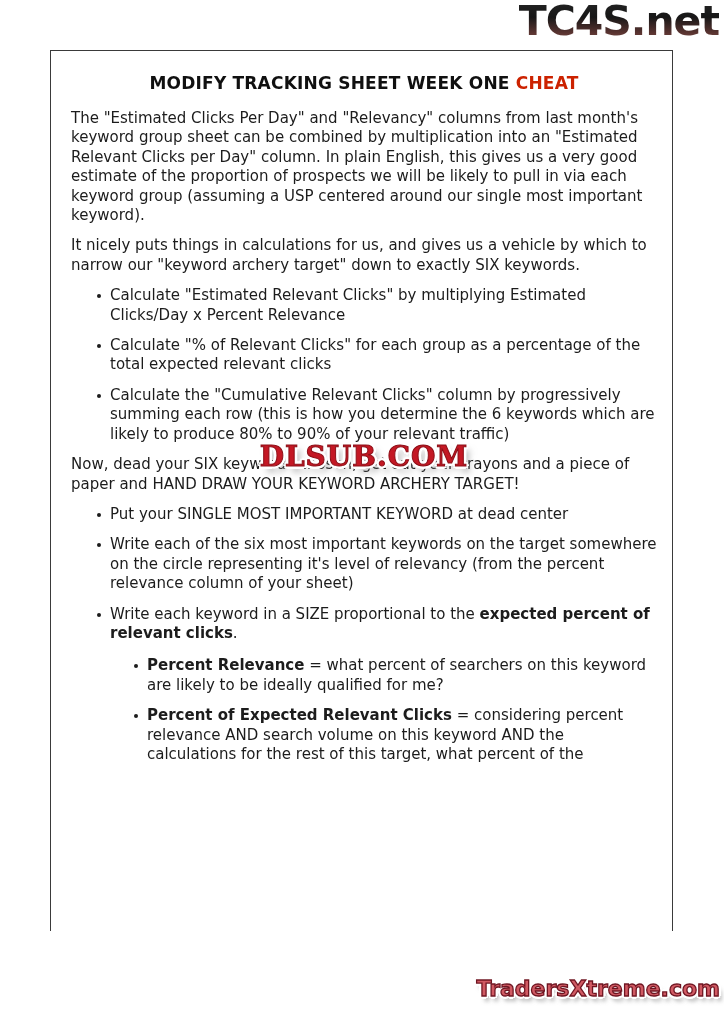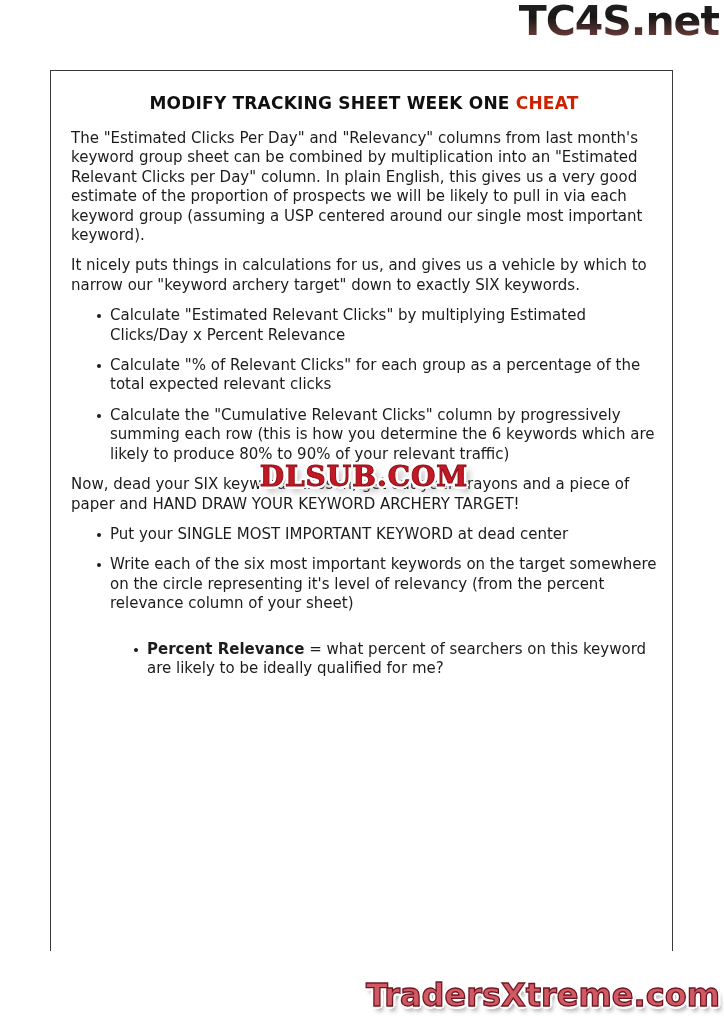"MODIFY TRACKING SHEET WEEK ONE" .doc { top: 70px -> 50px }
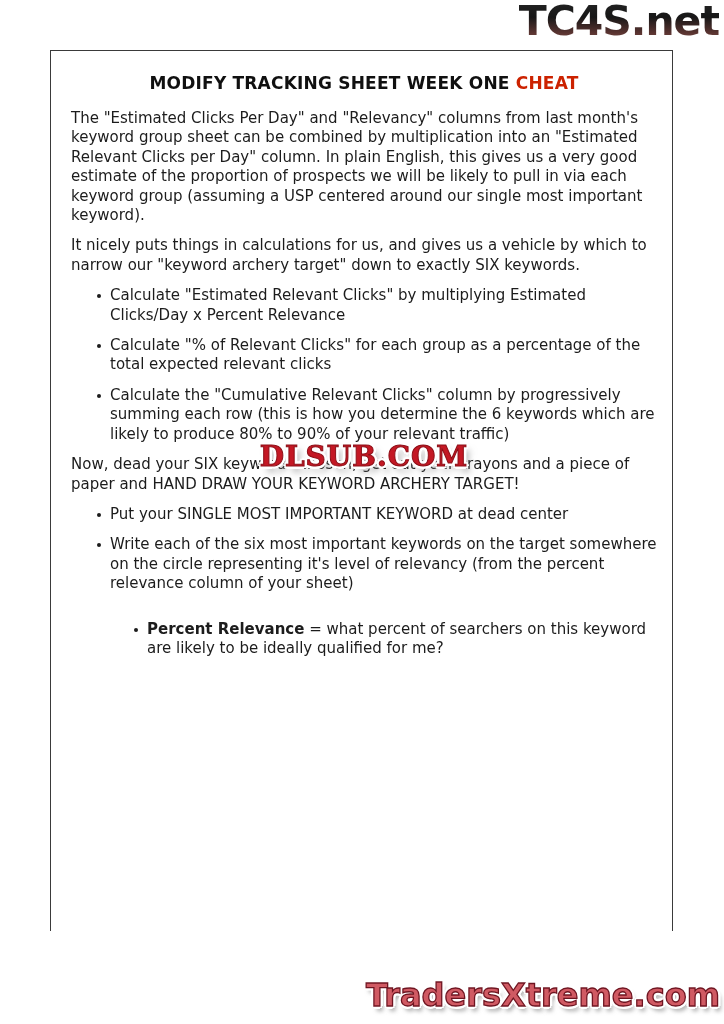"Write each keyword in a" li { html: none -> <li><span>Write each keyword in a SIZE proportional to the </span><span>expected percent of relevant clicks</span><span>.</span></li> }
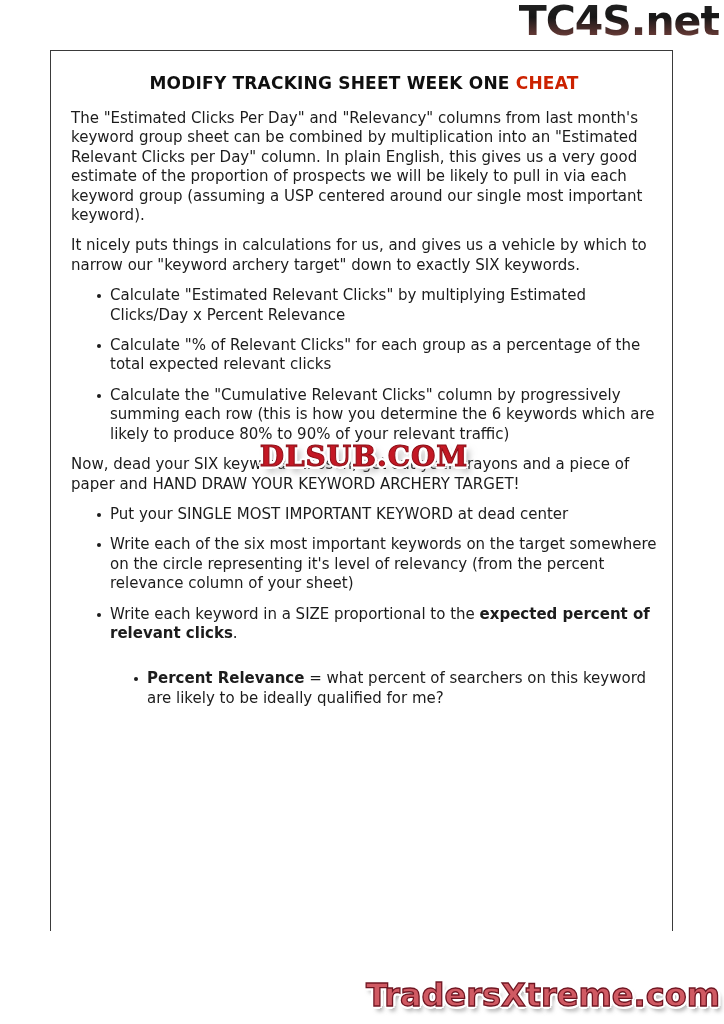"Percent Relevance = what percent" .doc ul.sub { margin-top: 26px -> 13px }
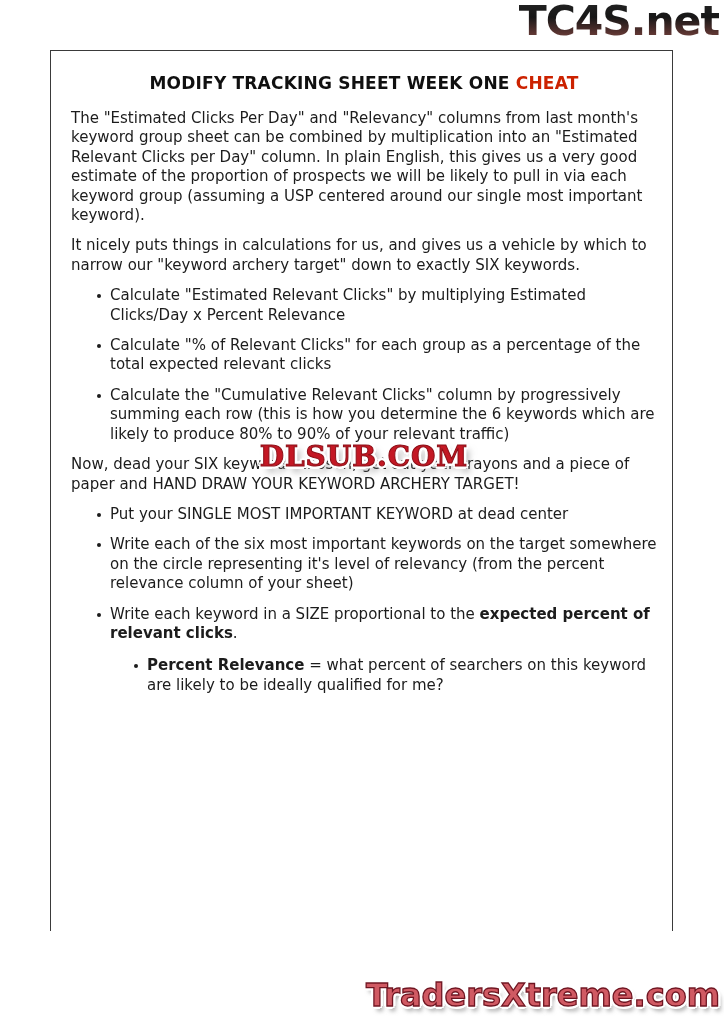"Percent of Expected Relevant Clicks" li { html: none -> <li><span>Percent of Expected Relevant Clicks</span><span> = considering percent relevance AND search volume on this keyword AND the calculations for the rest of this target, what percent of the</span></li> }
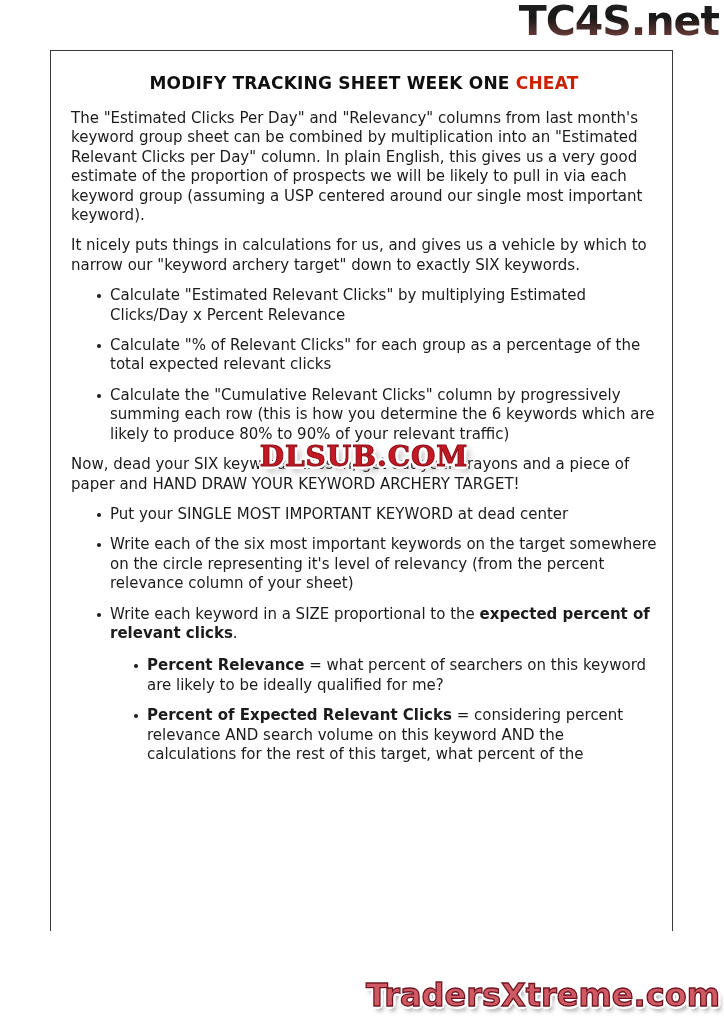"TradersXtreme.com" .bottom-logo { font-size: 32px -> 22px }
